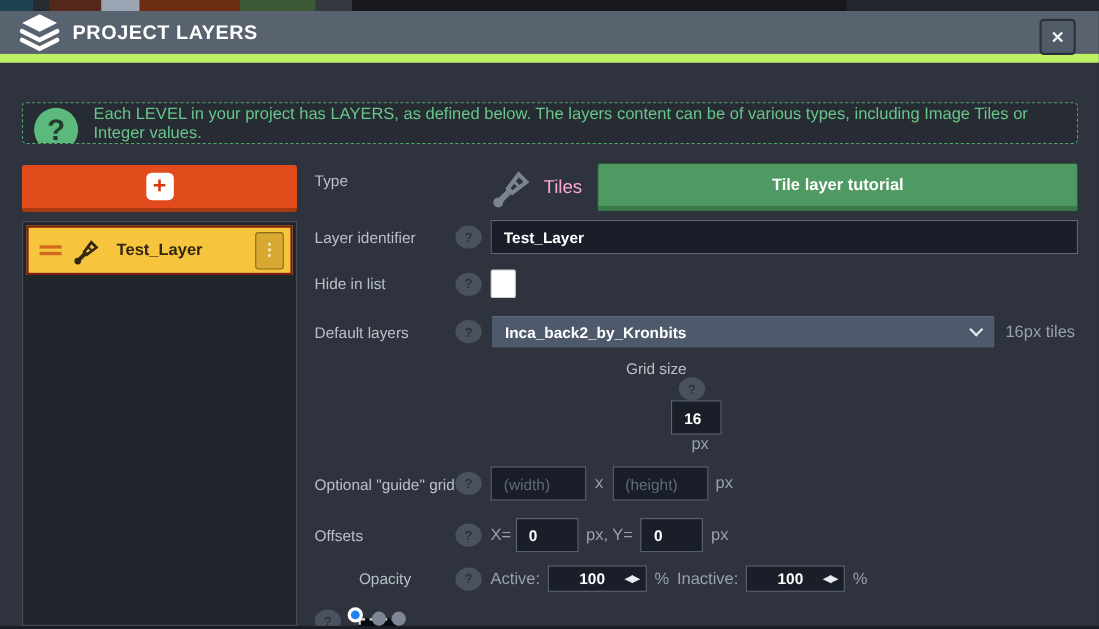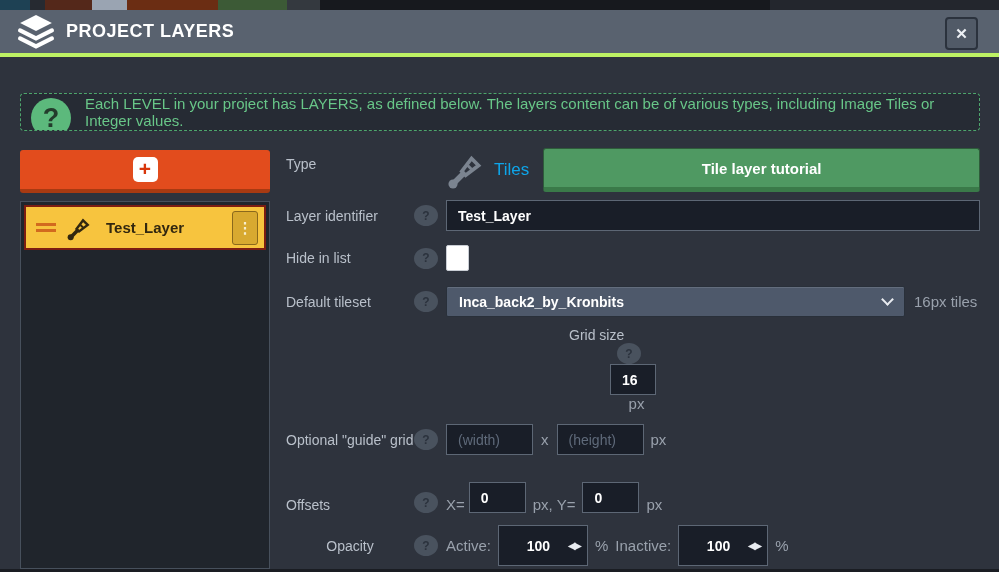"PROJECT LAYERS" .hdr { border-bottom: 4px solid #bef264 -> 8px solid #bef264 }
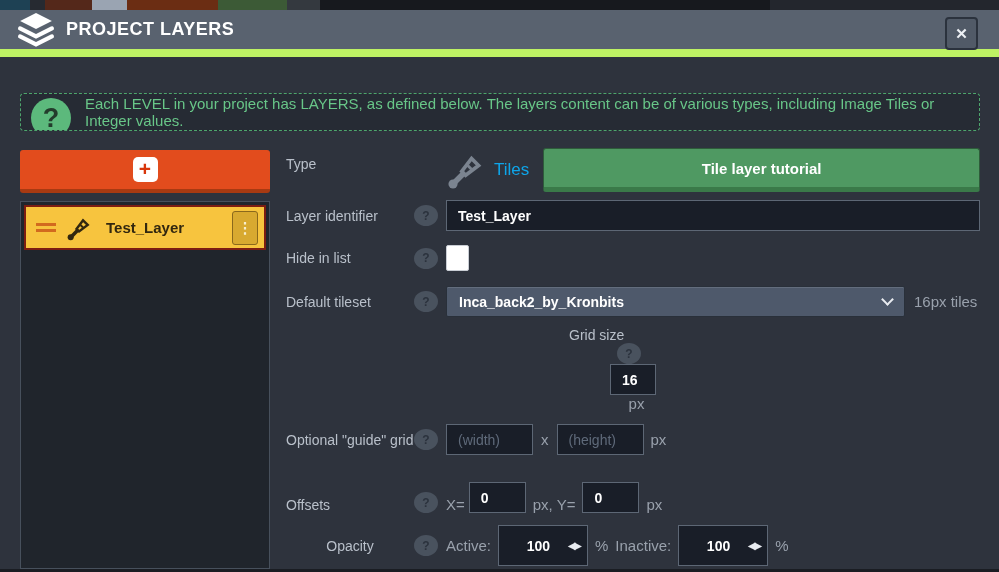"Tiles" .tiles-text { color: #0ea5e9 -> #f9a8d4 }
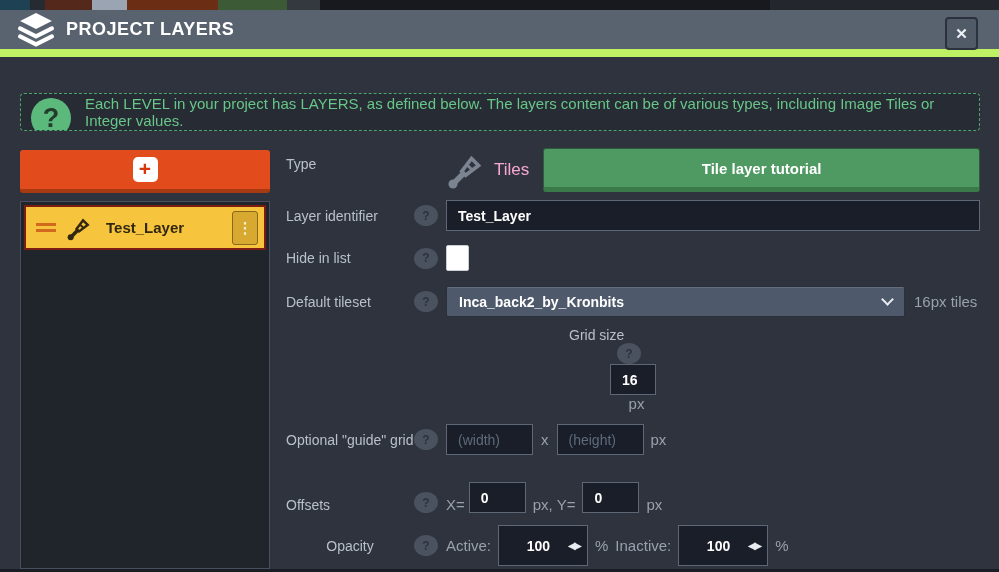"Default tileset" div.row-label { text: tileset -> layers }
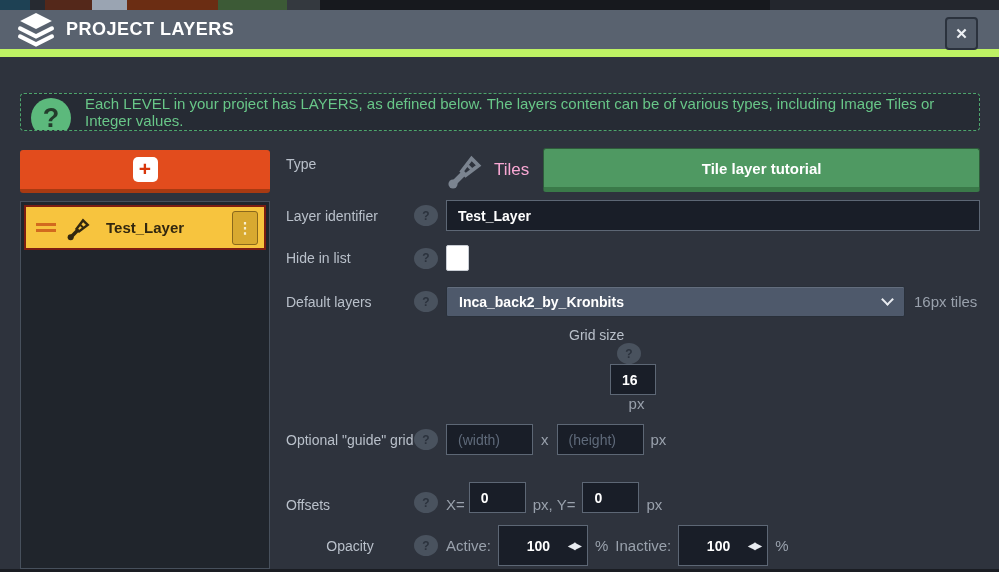"Offsets" .row-offsets { align-items: flex-end -> none; margin-top: 27px -> 16px }
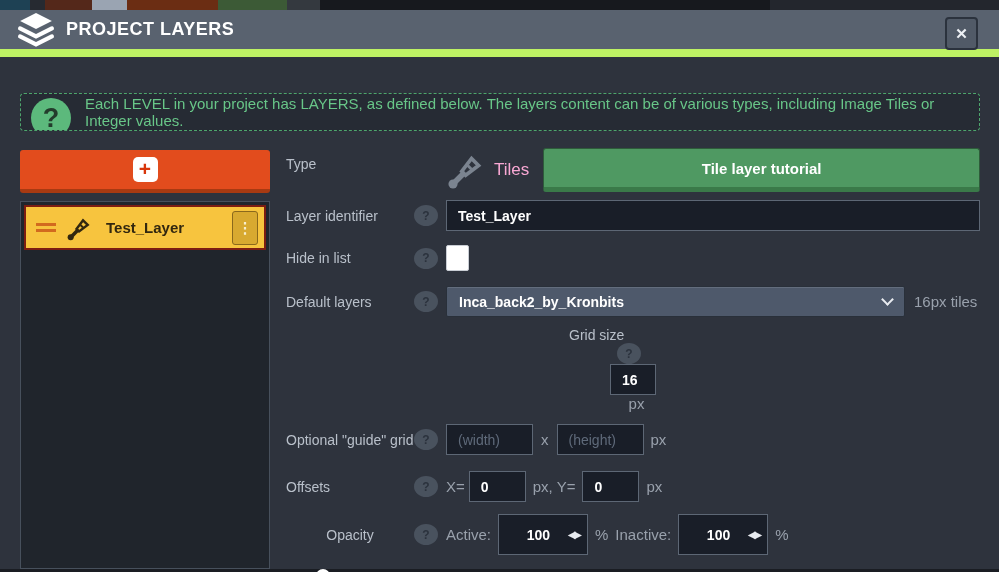"100" .spin { height: 41px -> 24px }
